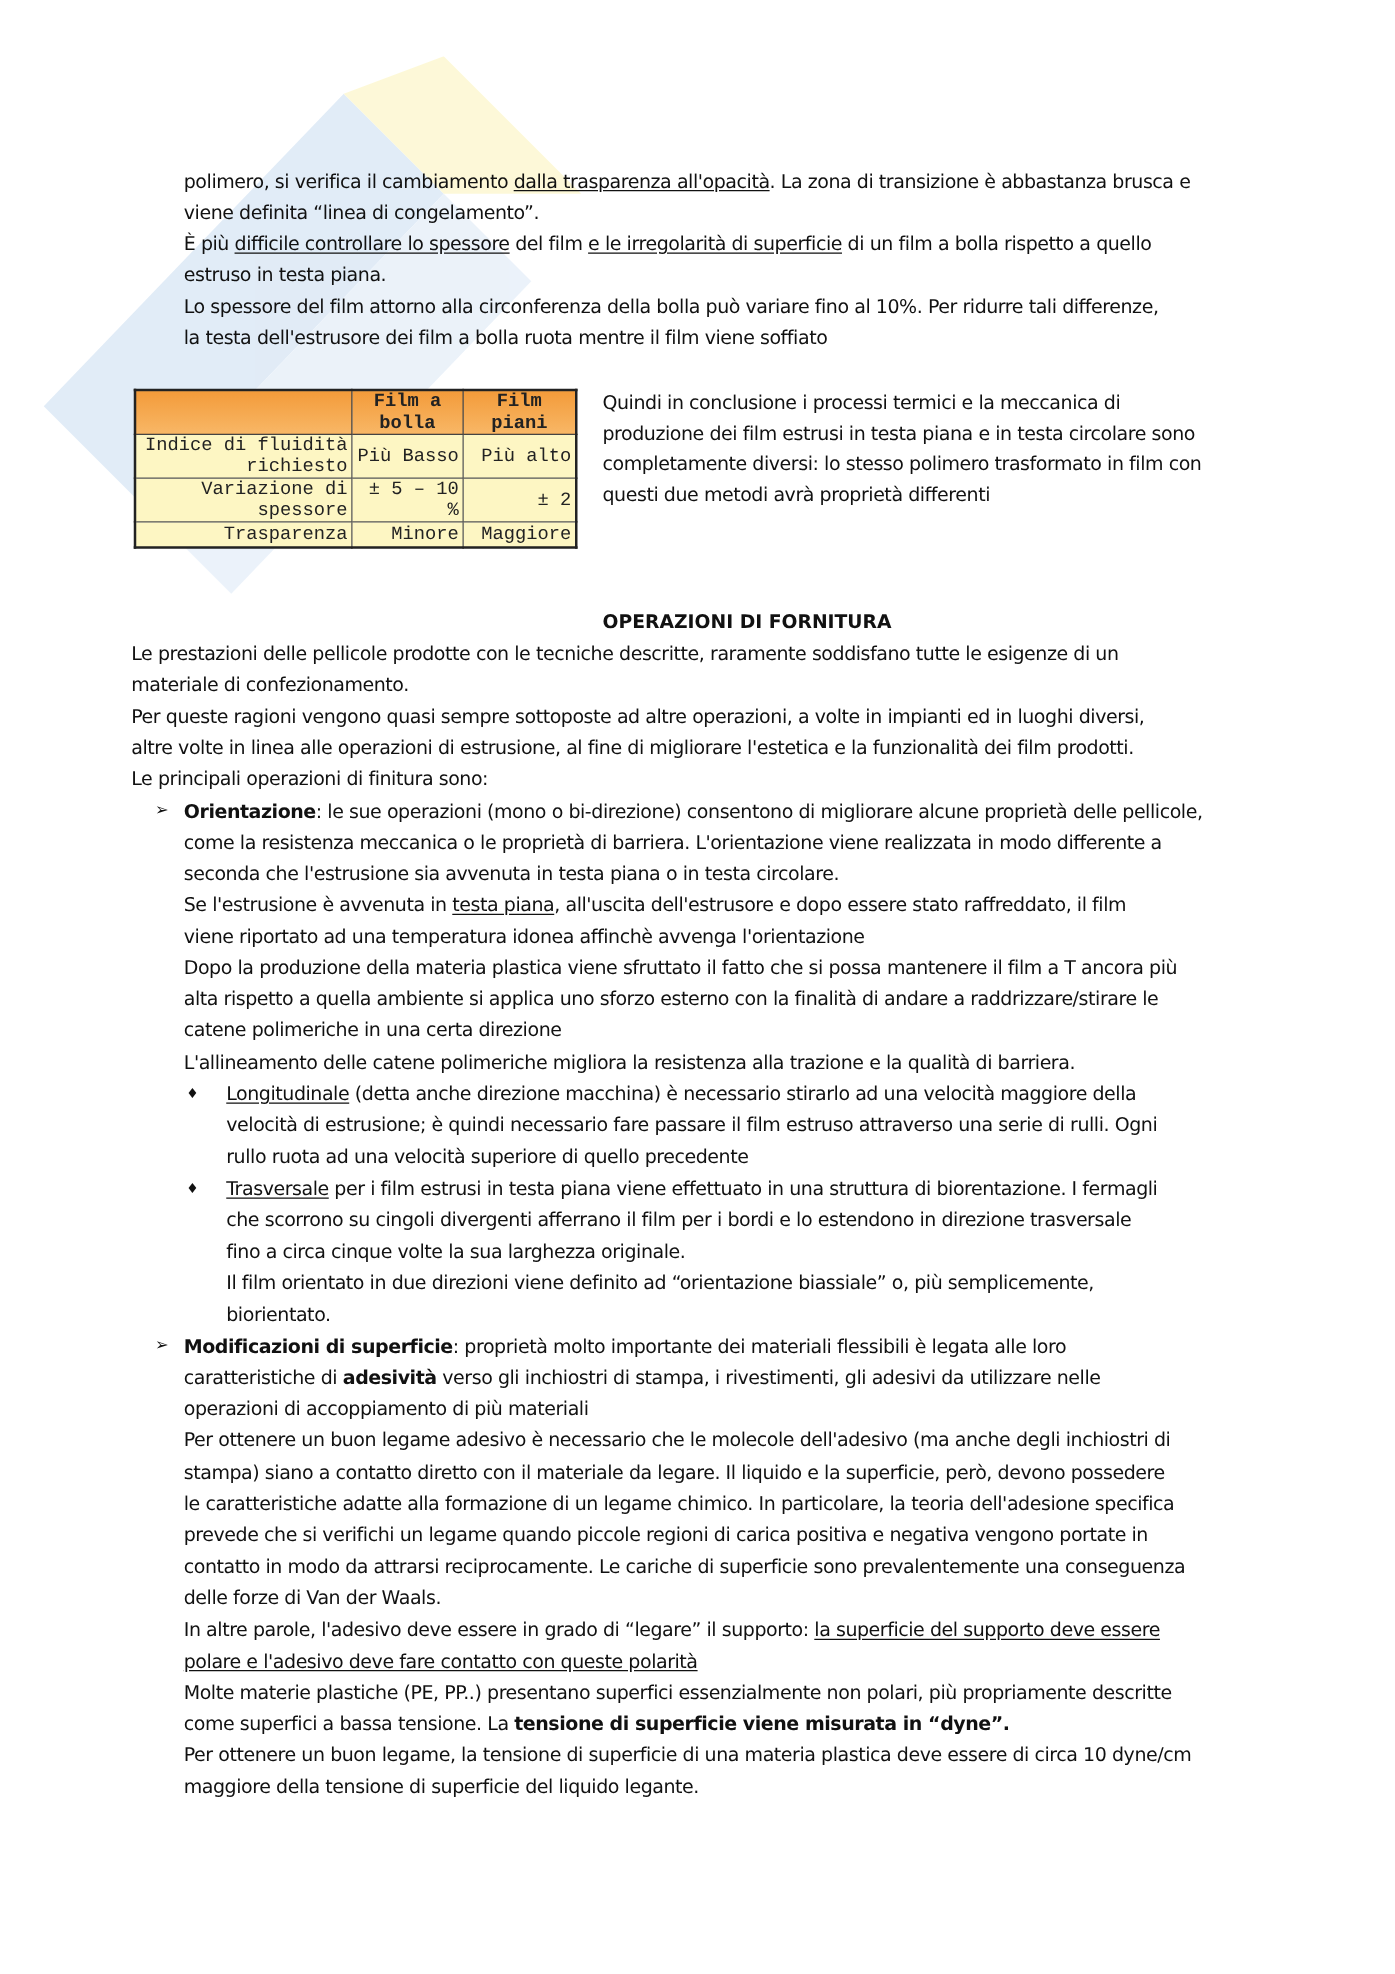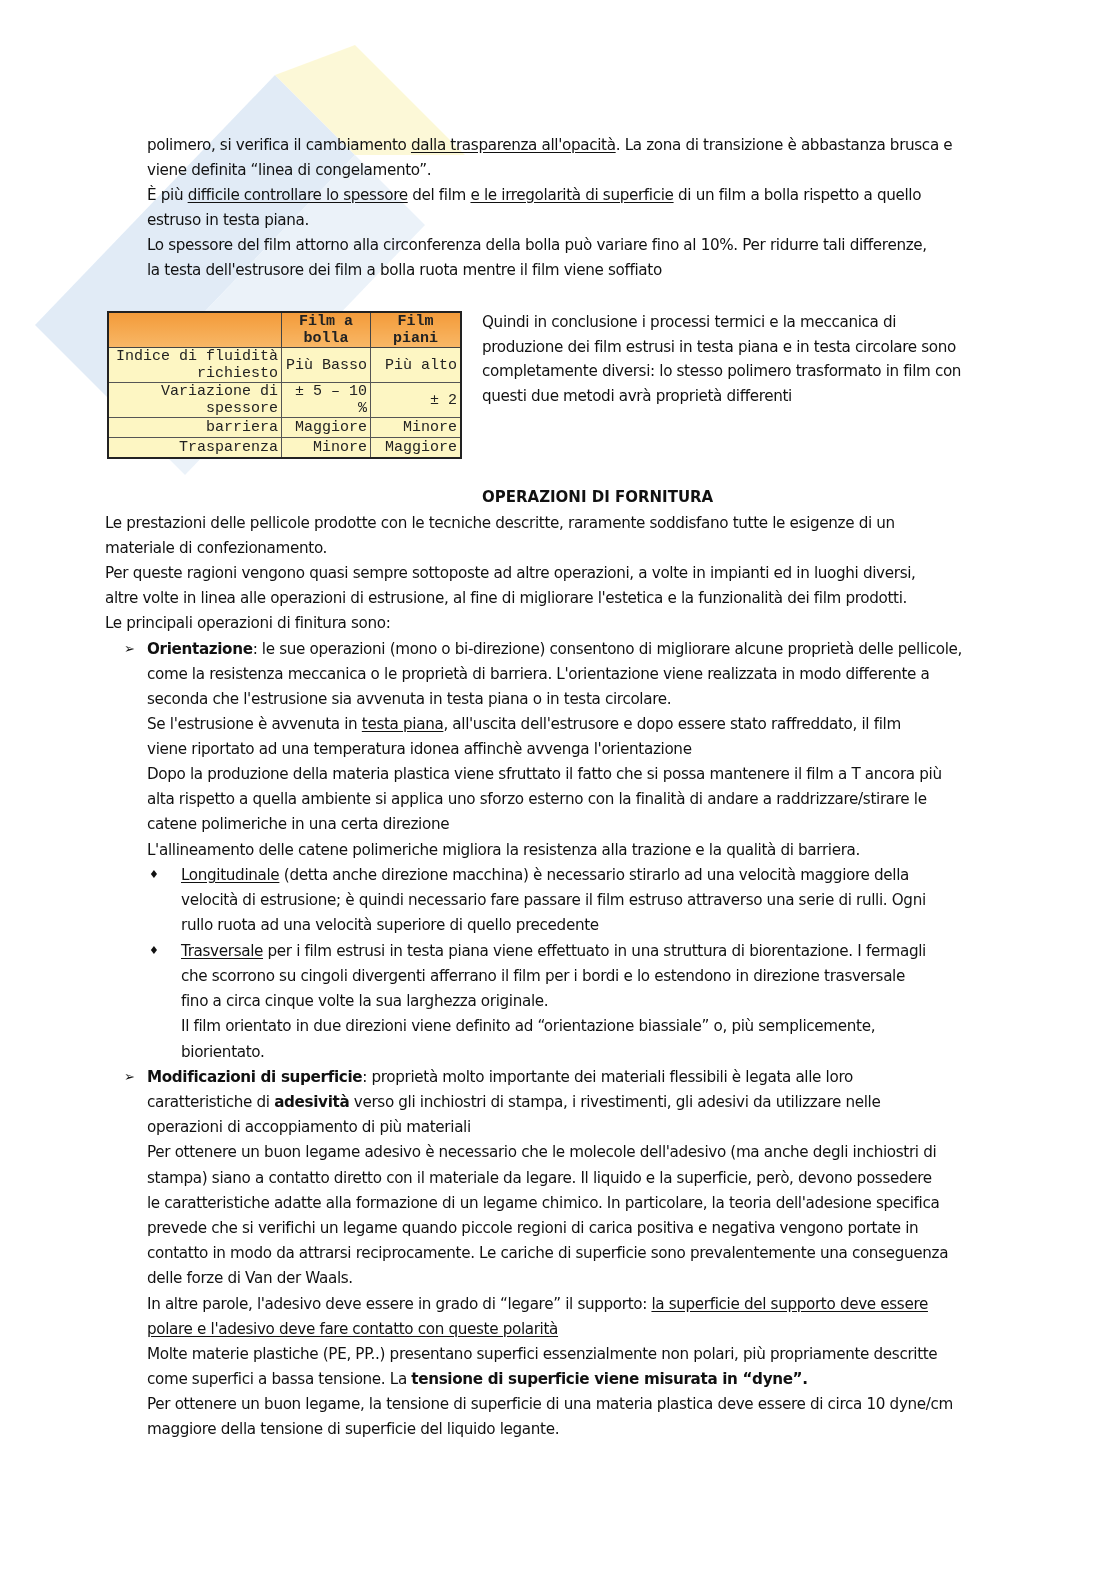"barriera" tr { html: <tr> <td>barriera</td> <td>Maggiore</td> <td>Minore</td> </tr> -> none }
